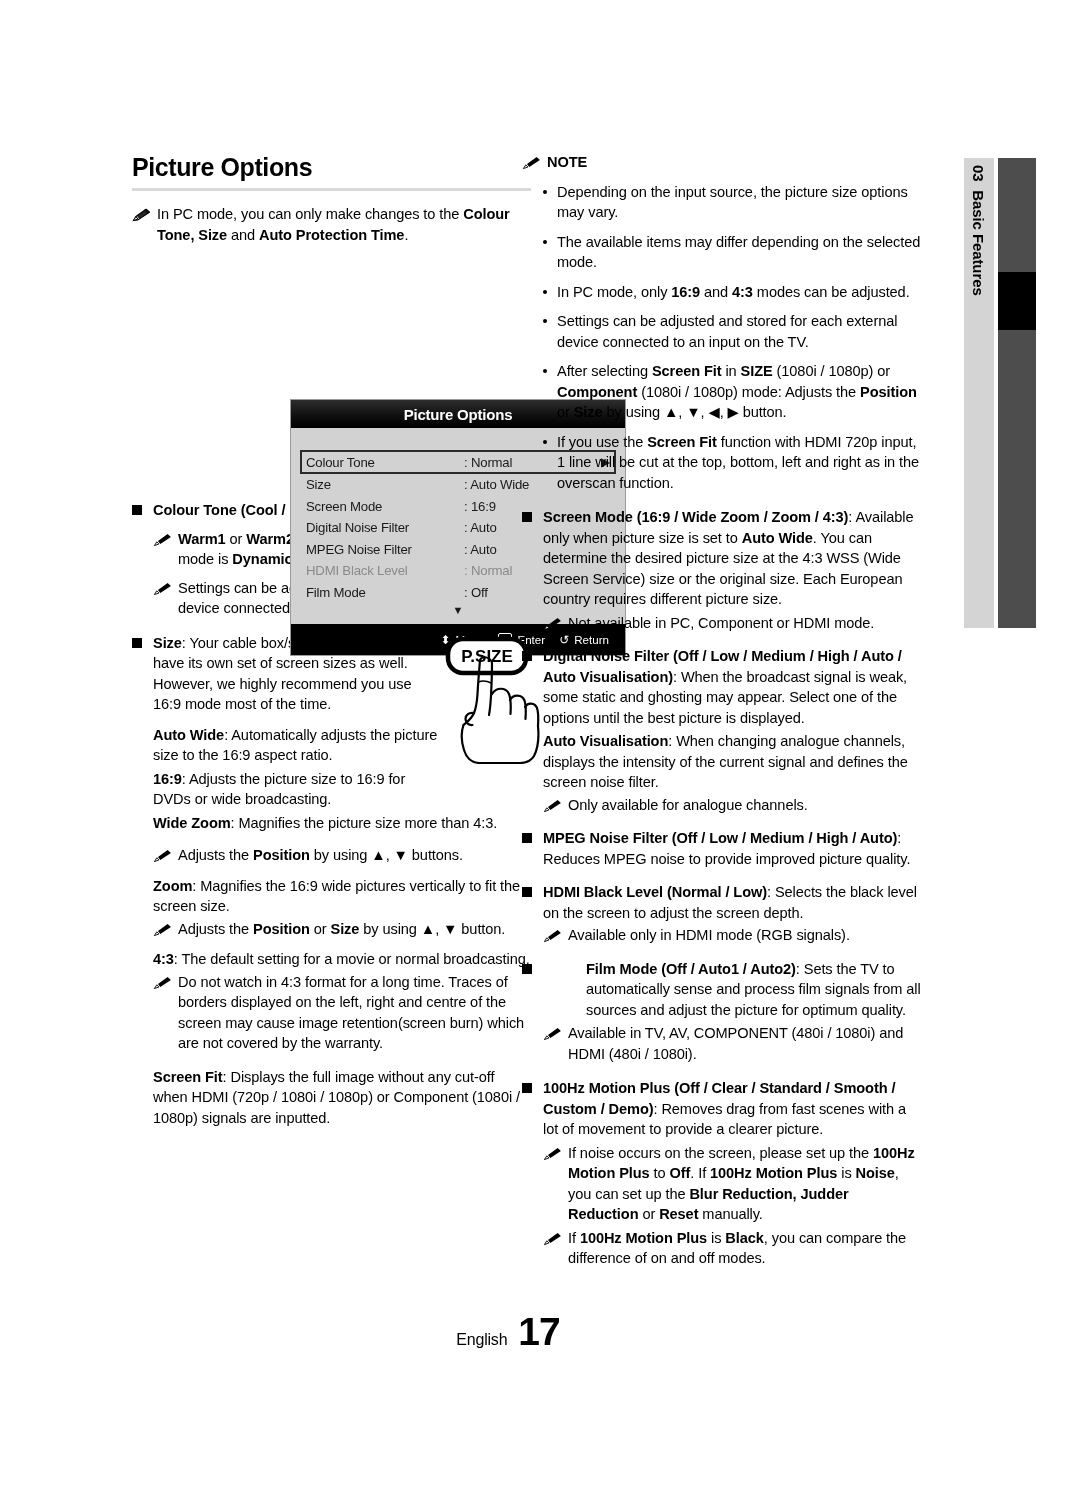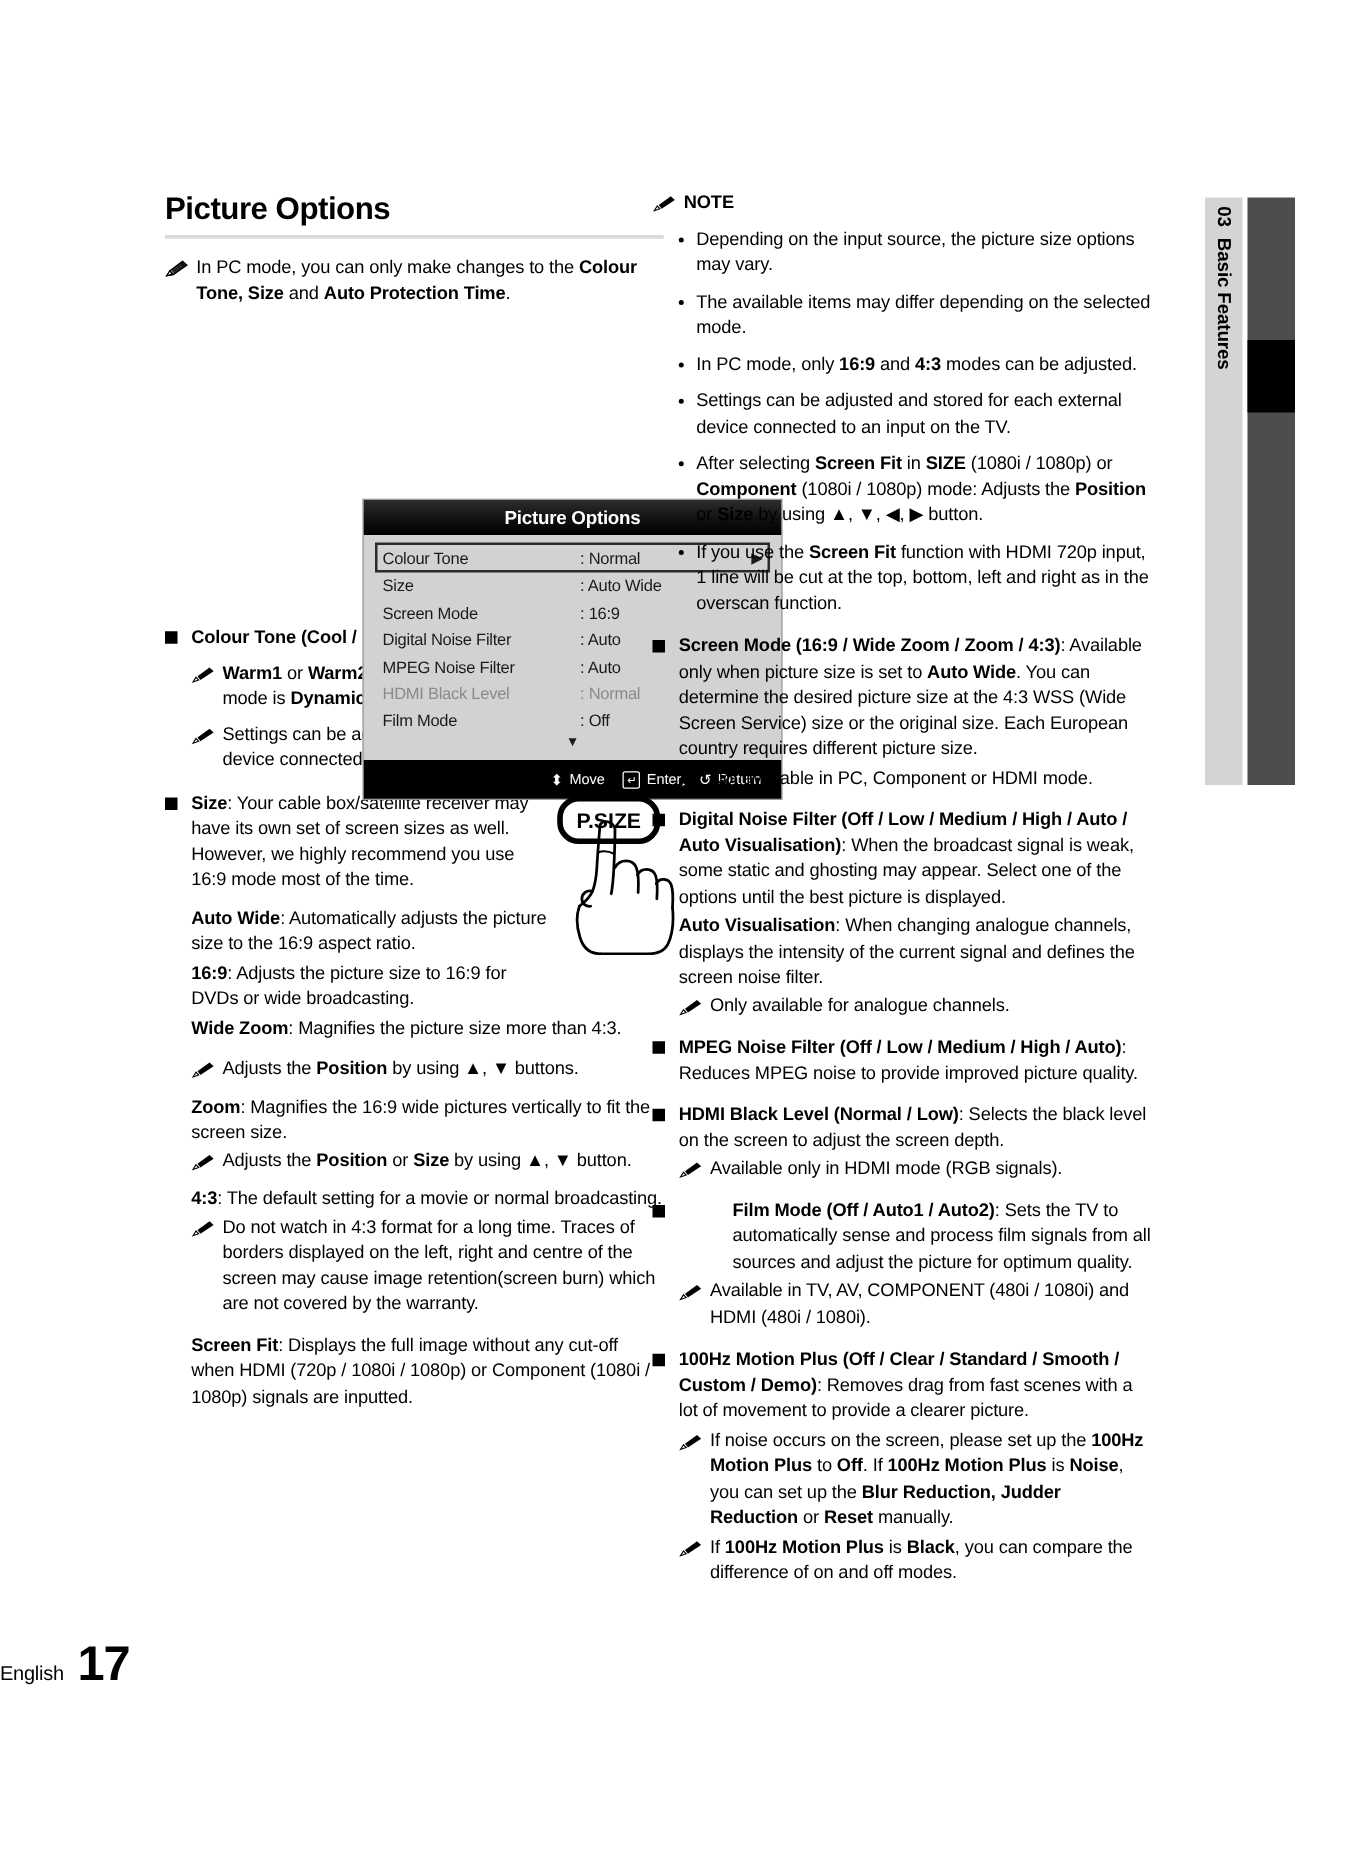"Colour Tone" .osd-list { margin-top: none -> 16px }
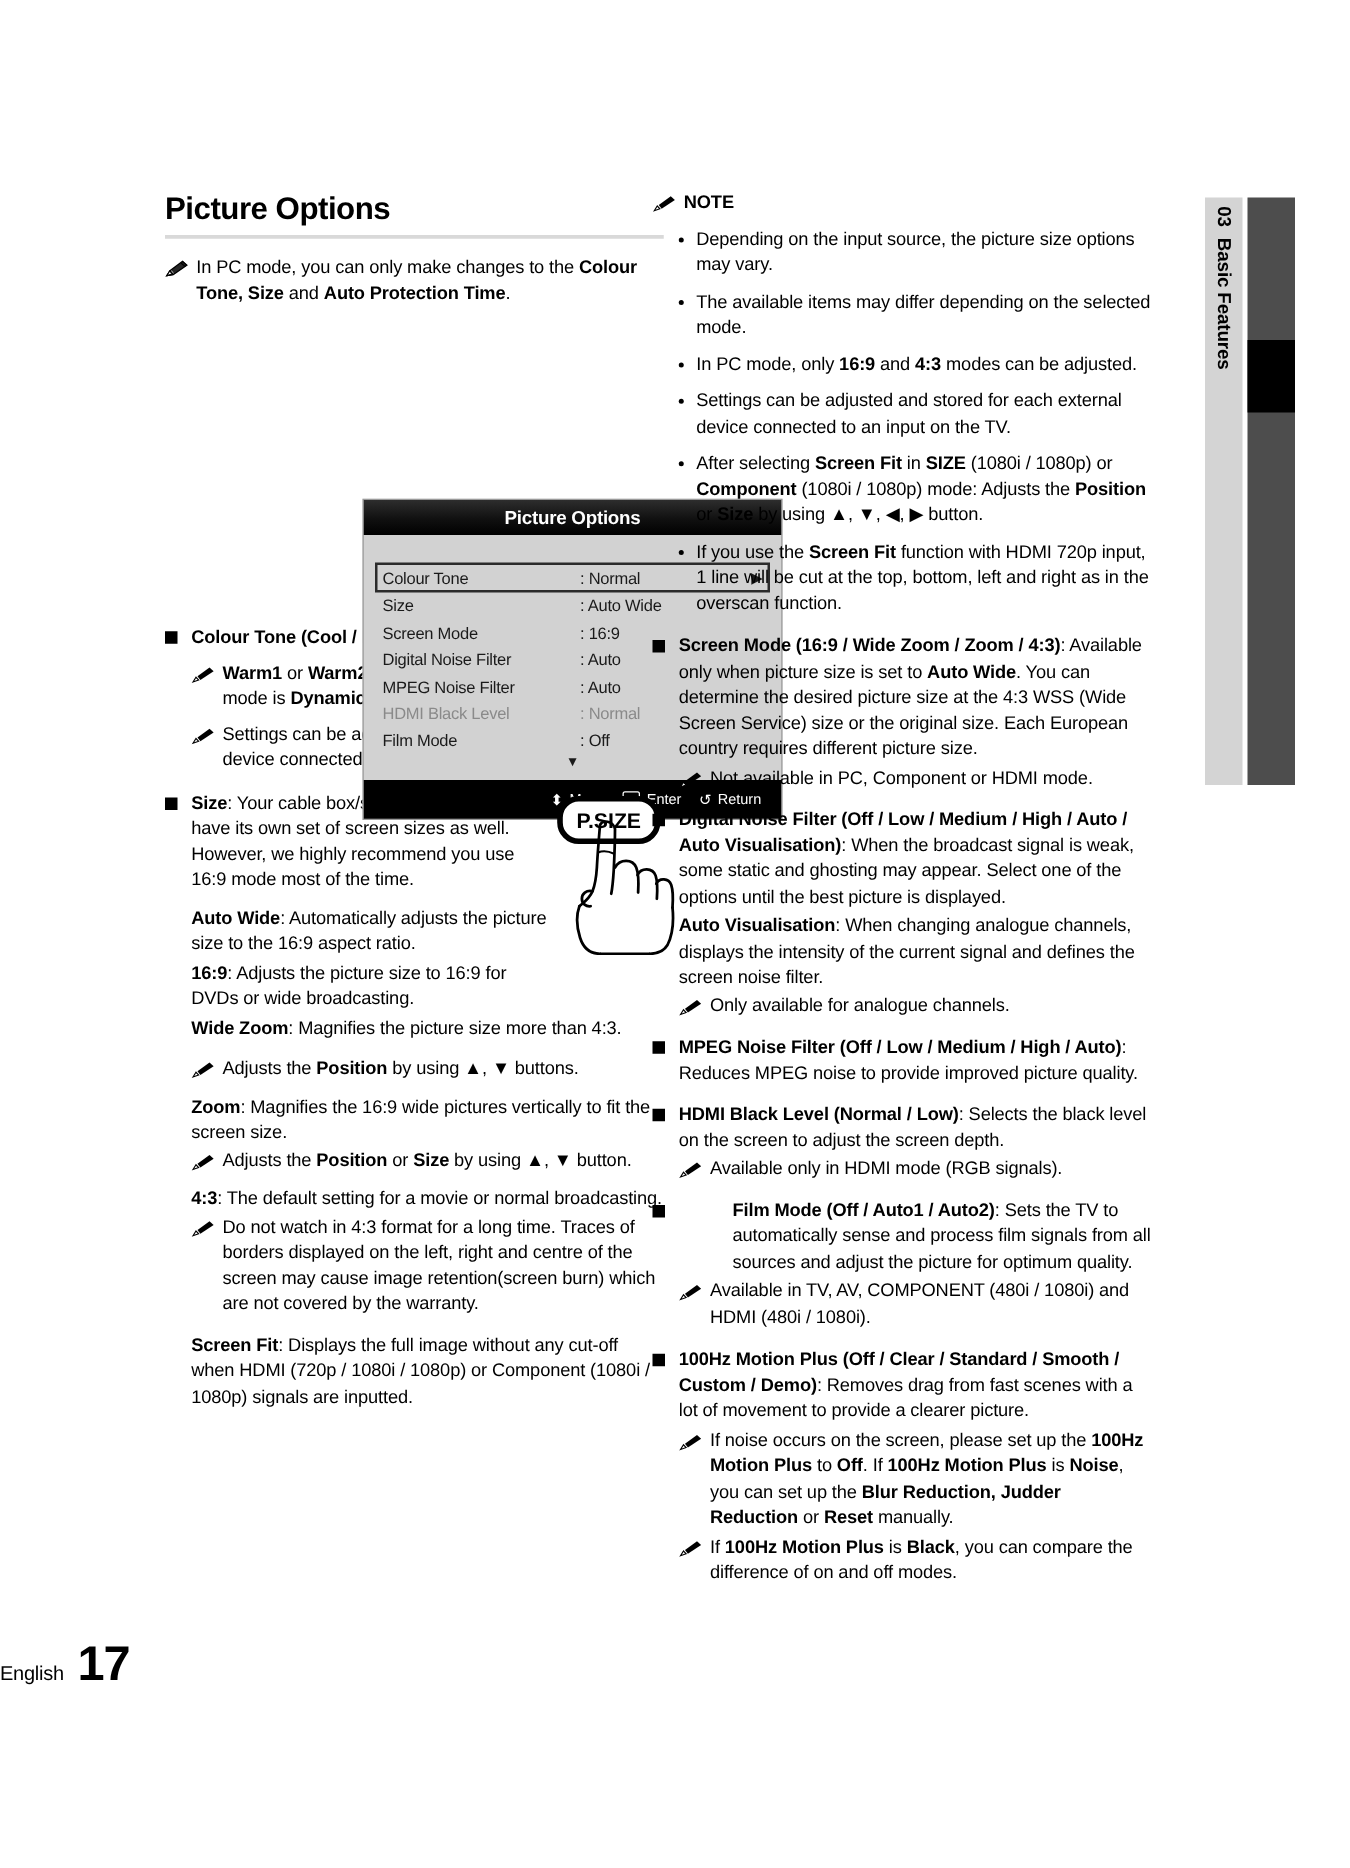"English" .footer { justify-content: flex-start -> center; padding-left: none -> 28px }
